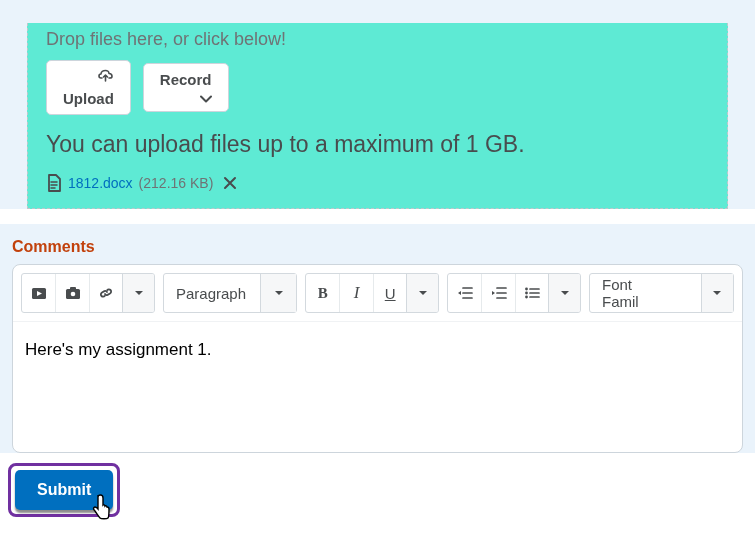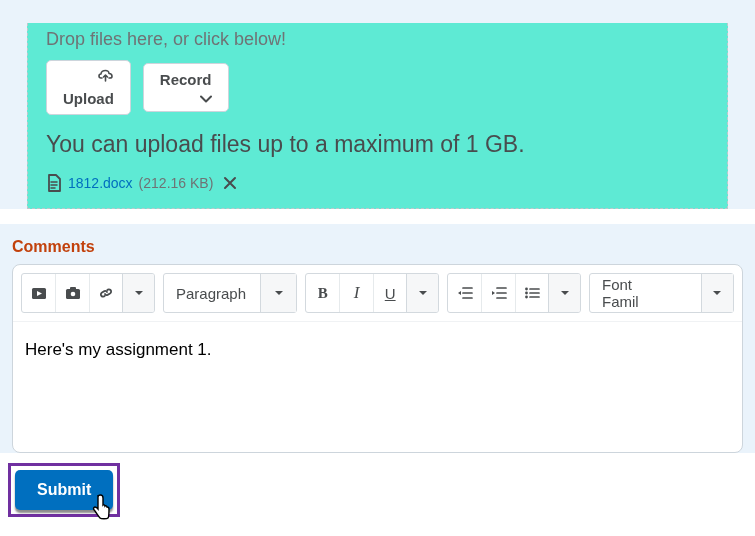"Submit" .submit-highlight { border-radius: 0 -> 8px }
